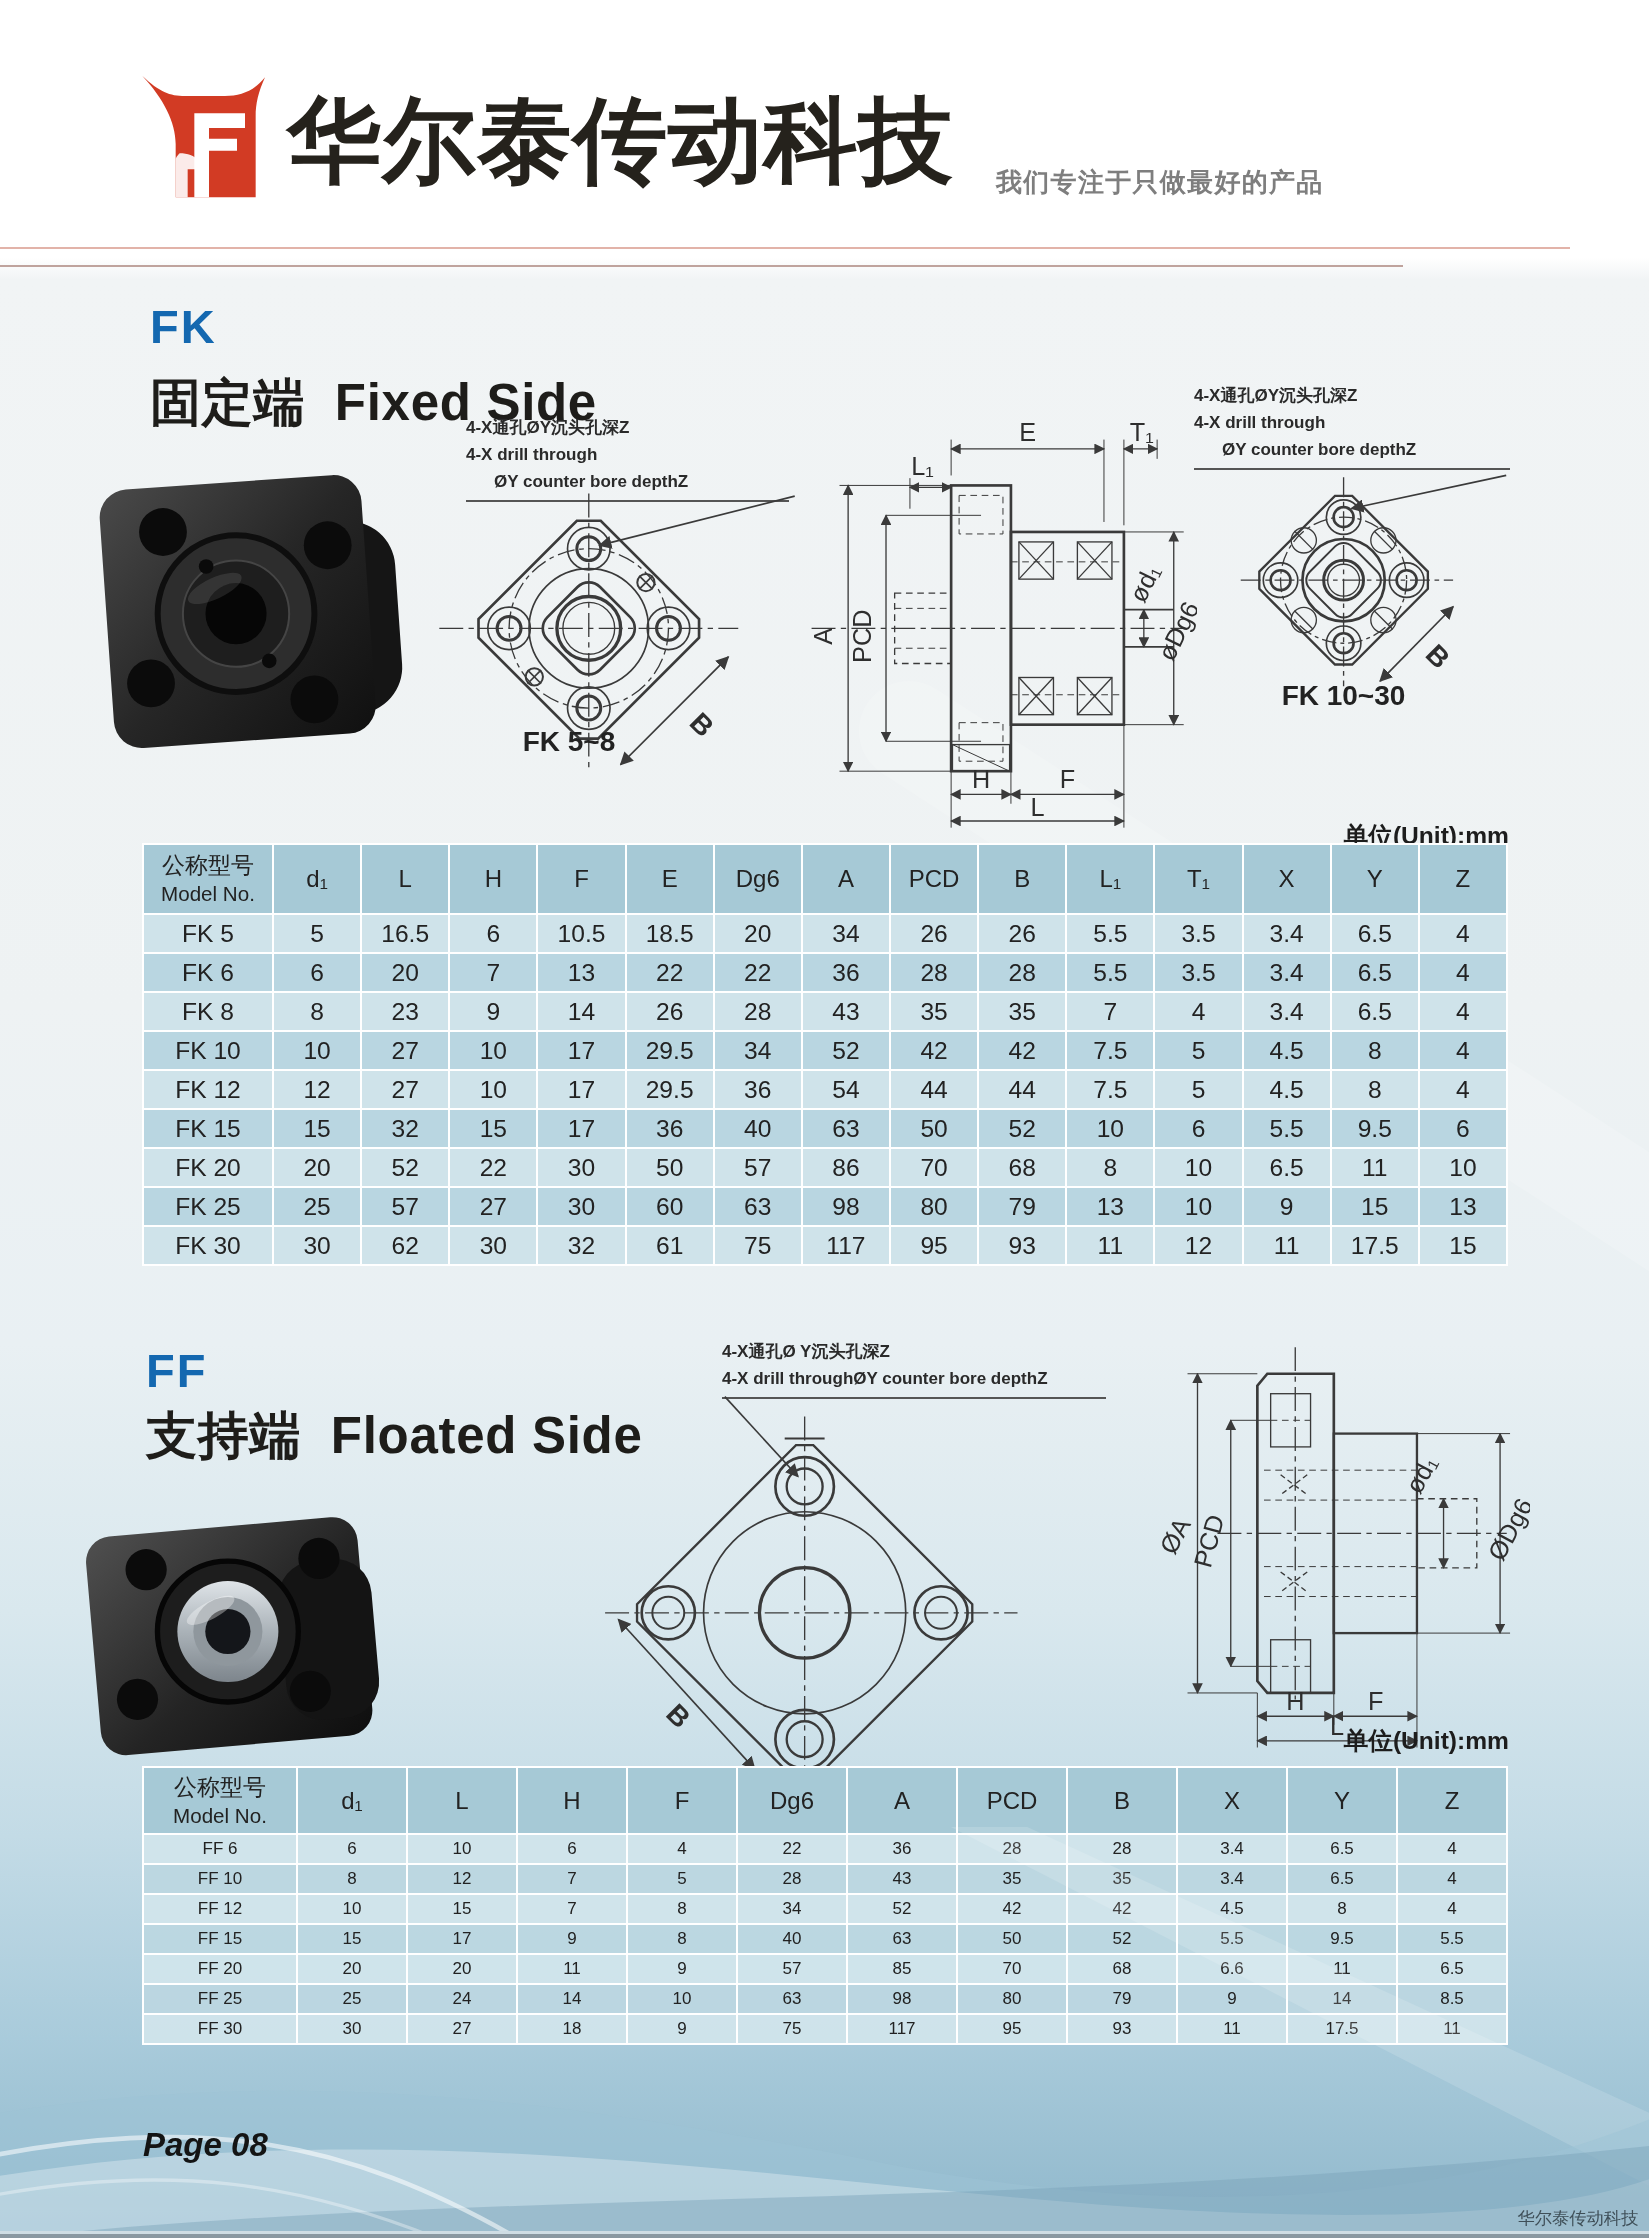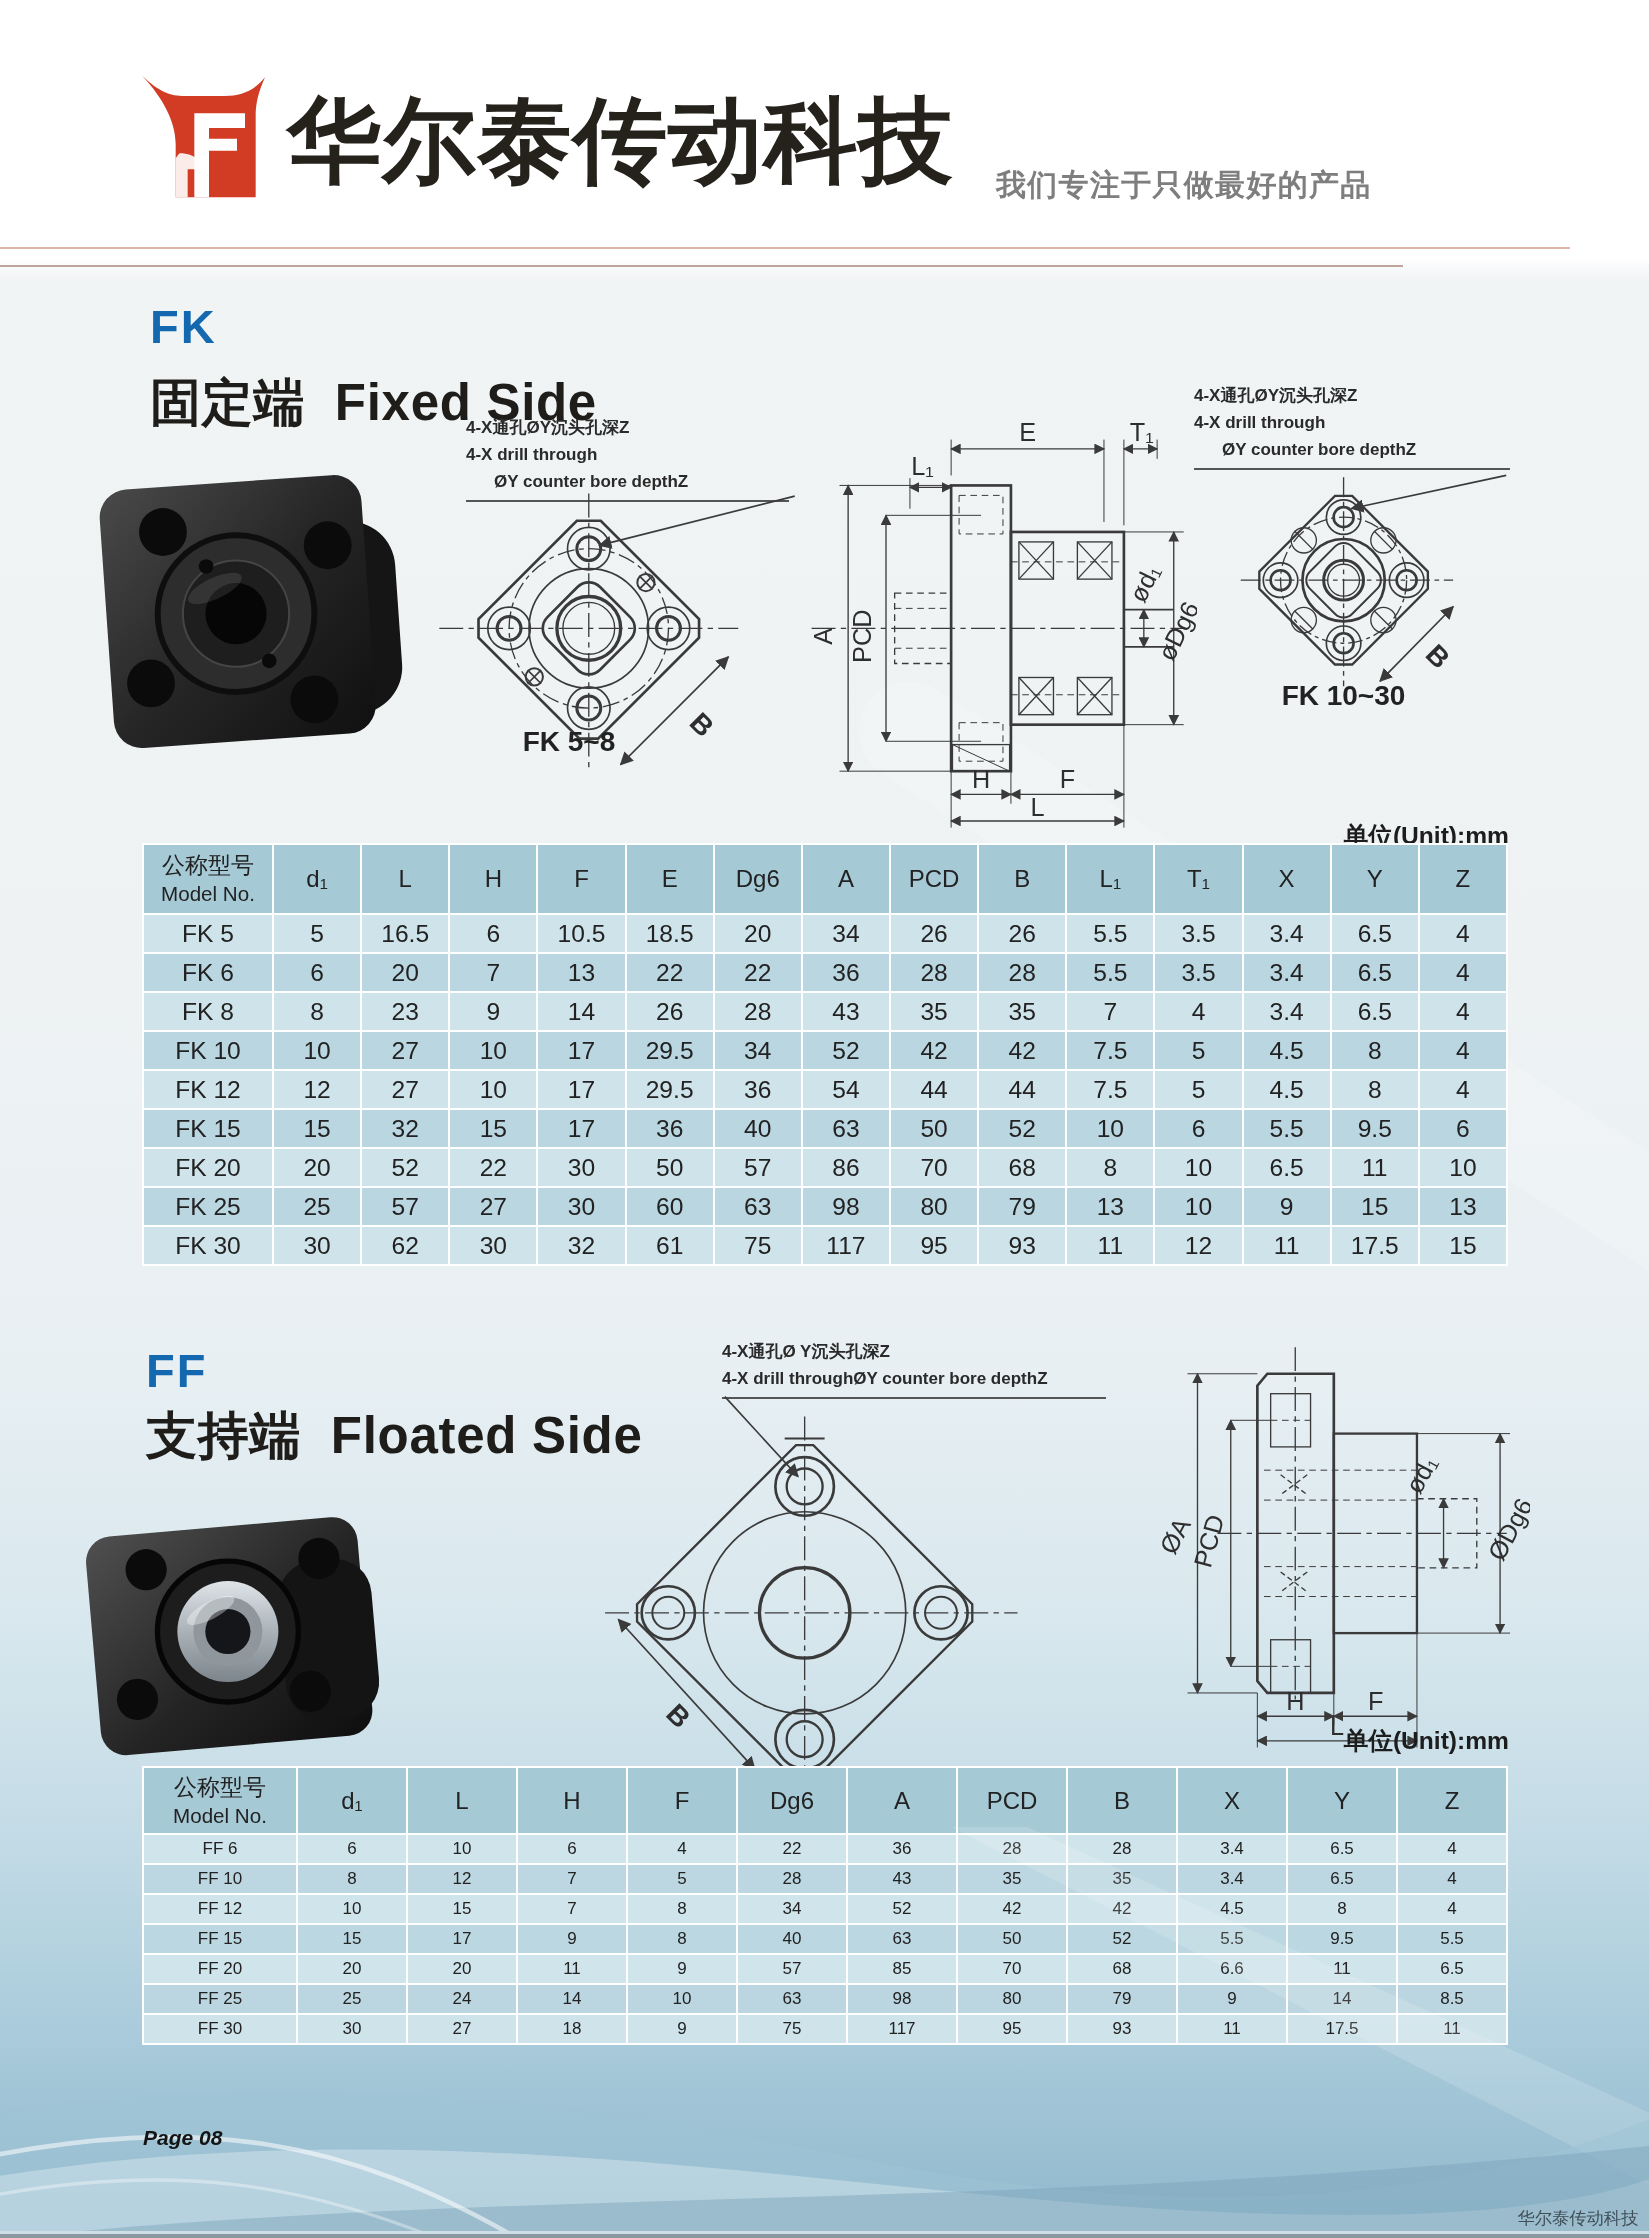"我们专注于只做最好的产品" .tagline { font-size: 30px -> 26px }
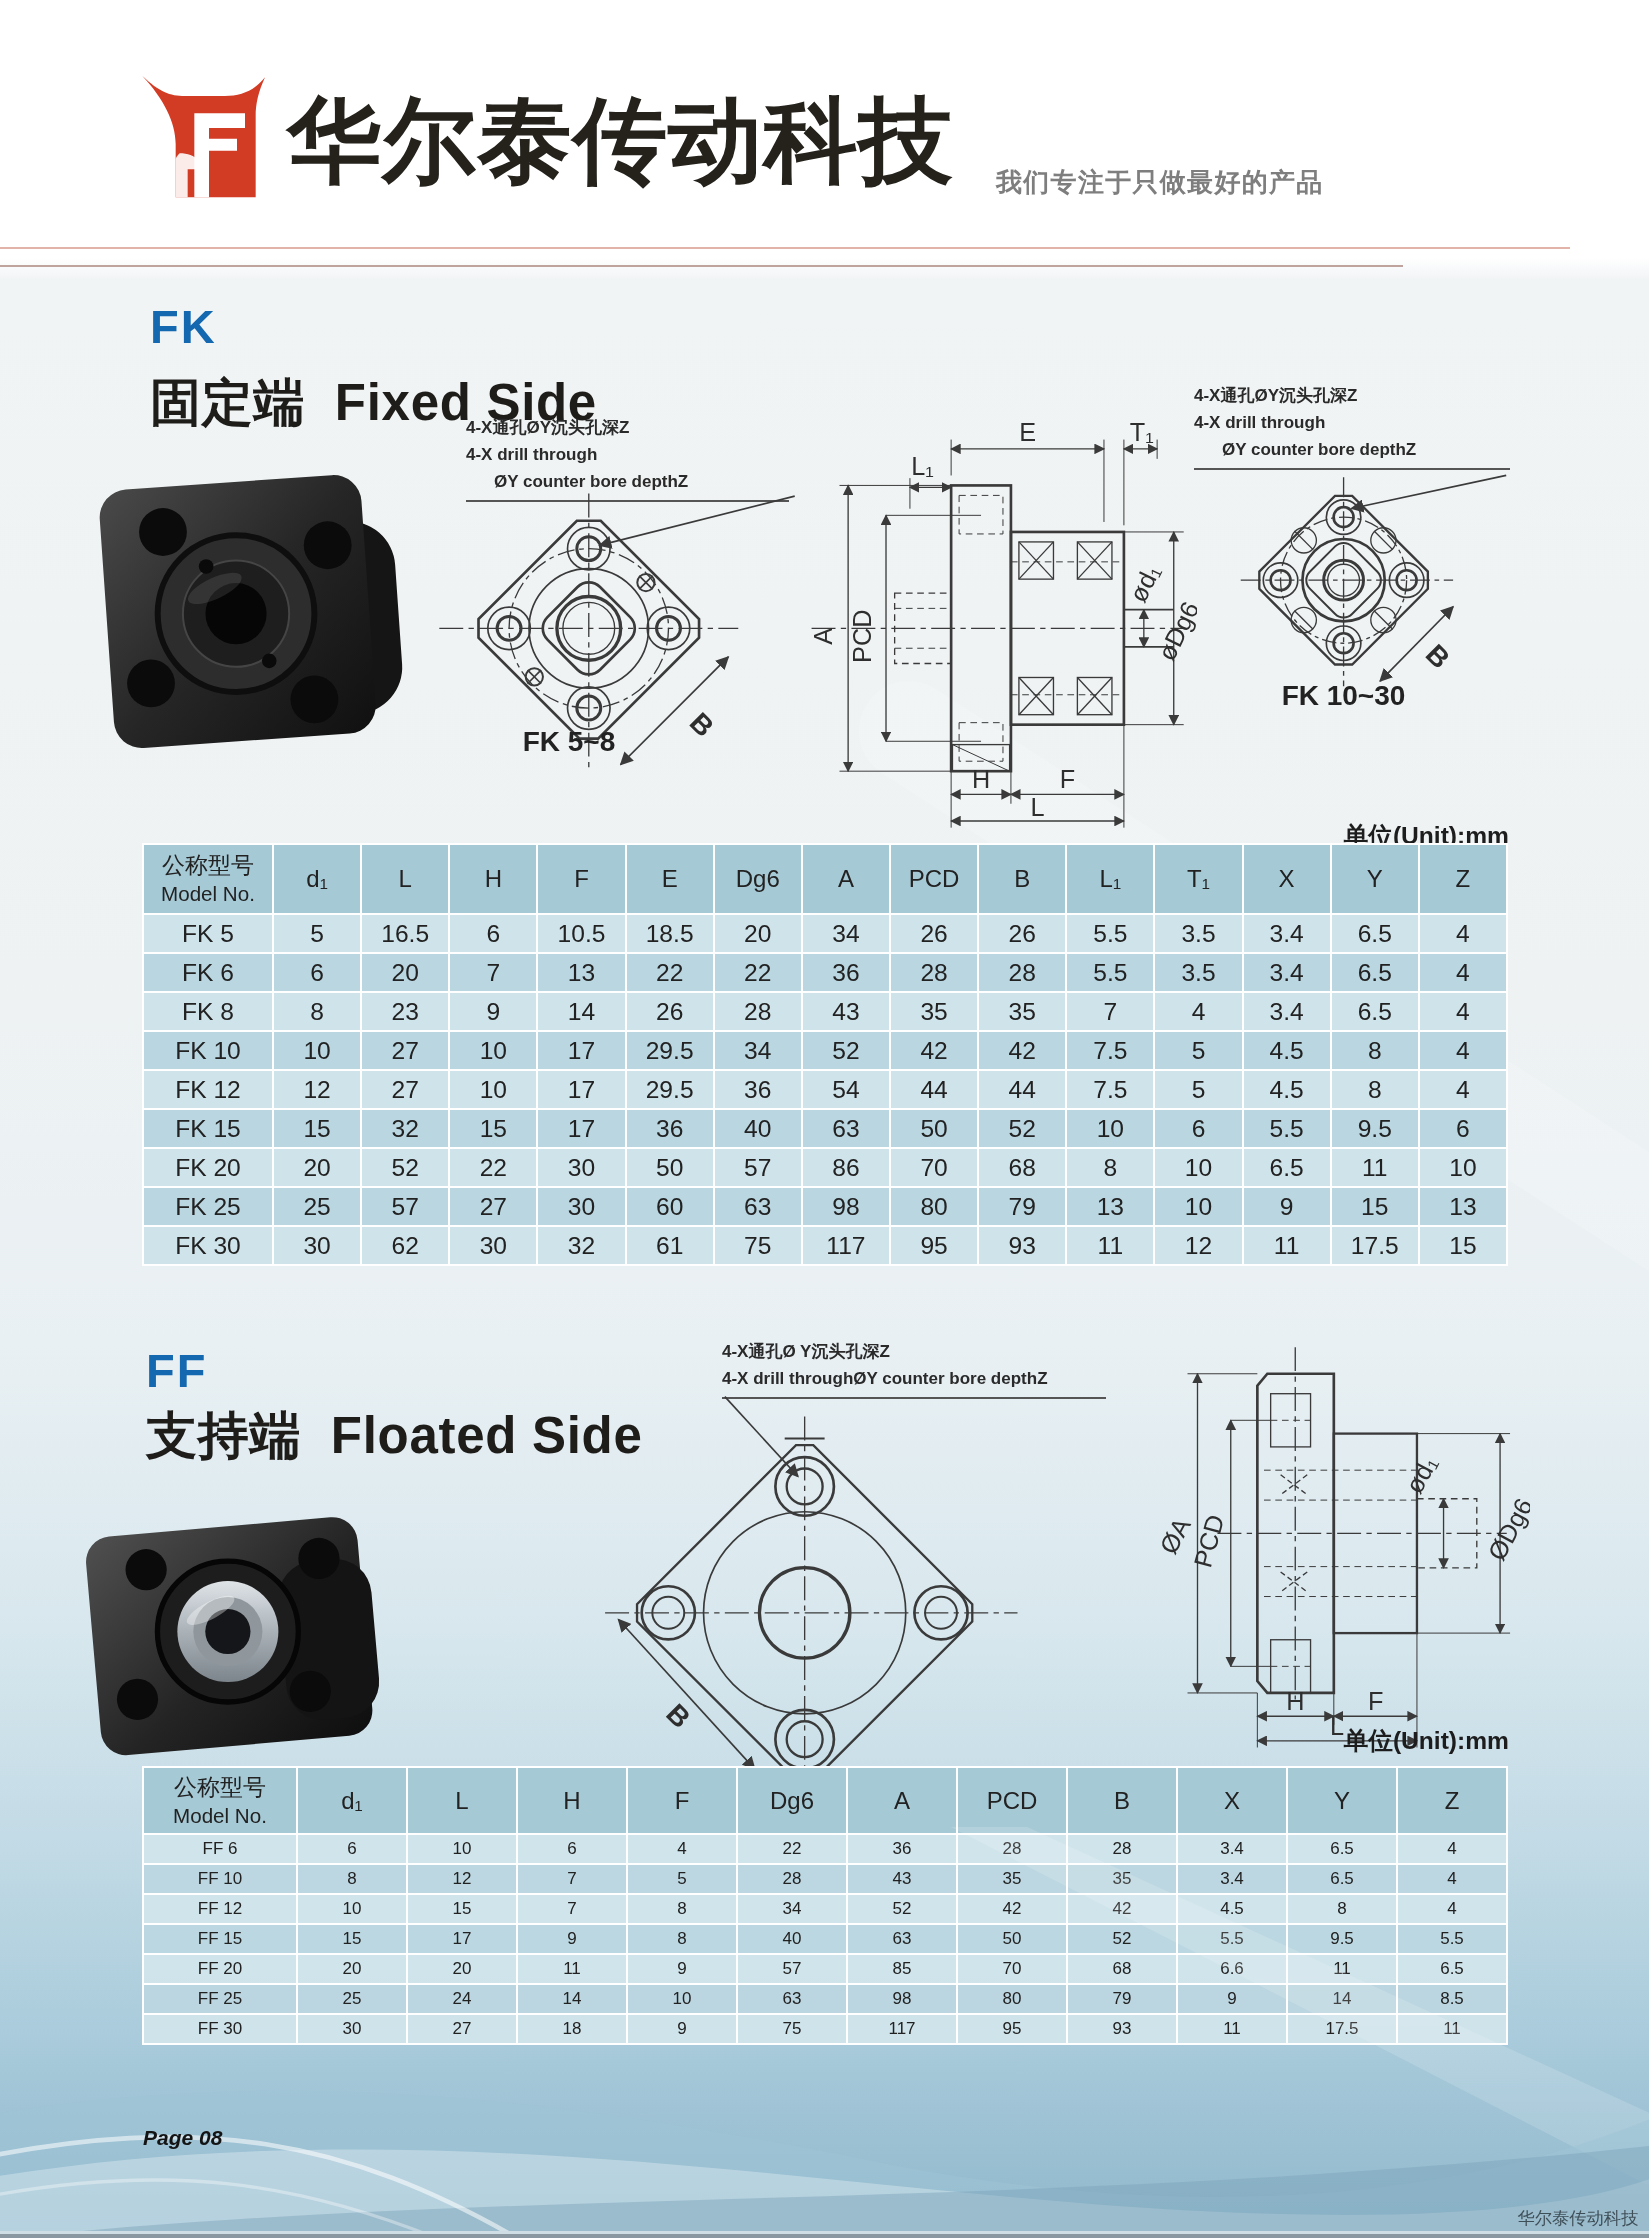"Page 08" .page-num { font-size: 21px -> 33px }
